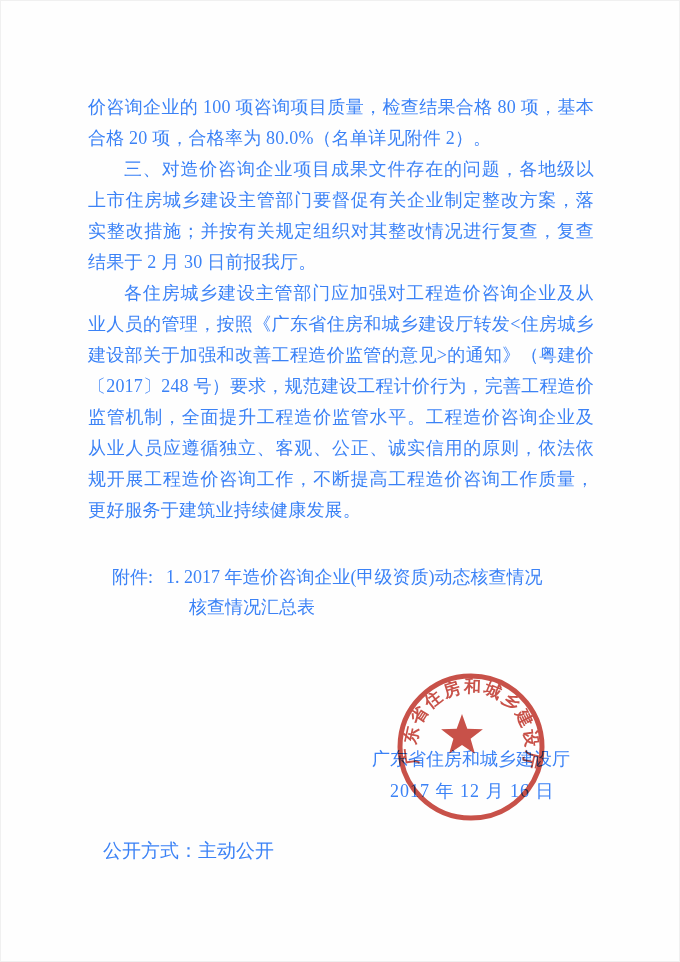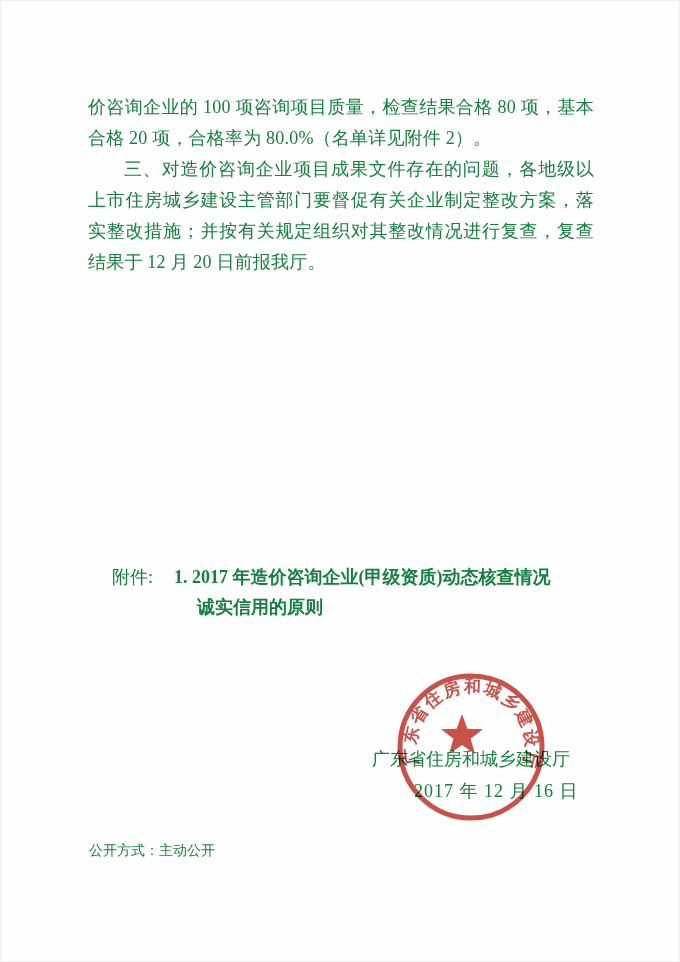"价咨询企业的 100 项咨询项目质量，检查结果合格 80 项，基本合格" .page { color: #15803d -> #3b82f6 }
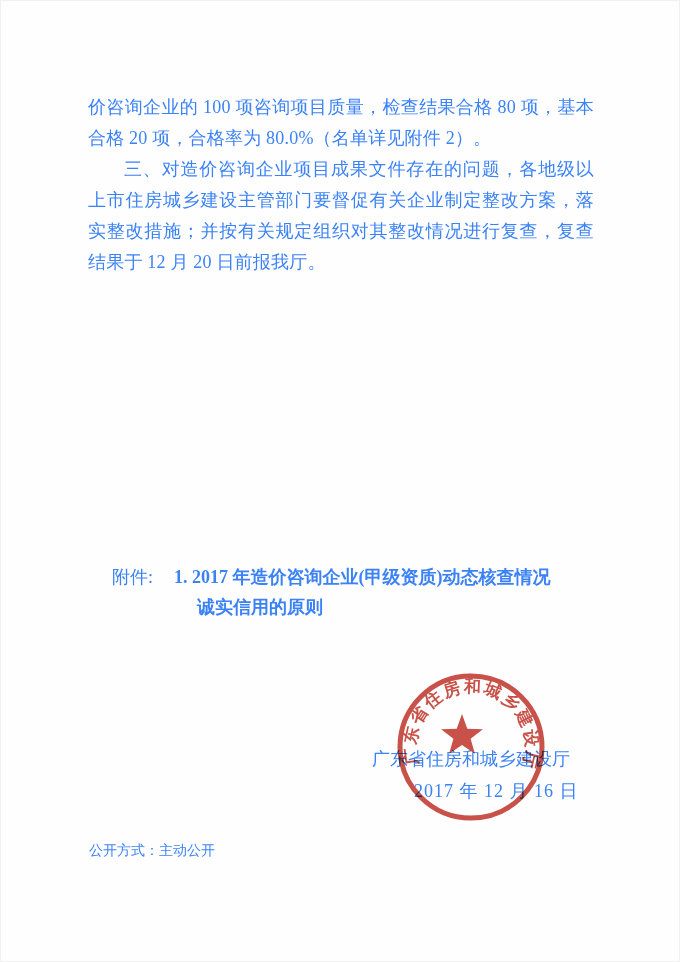"三、对造价咨询企业项目成果文件存在的问题，各地级以上市住房城乡建设主管部门要督促" p.indent { text: 12 月 20 -> 2 月 30 }
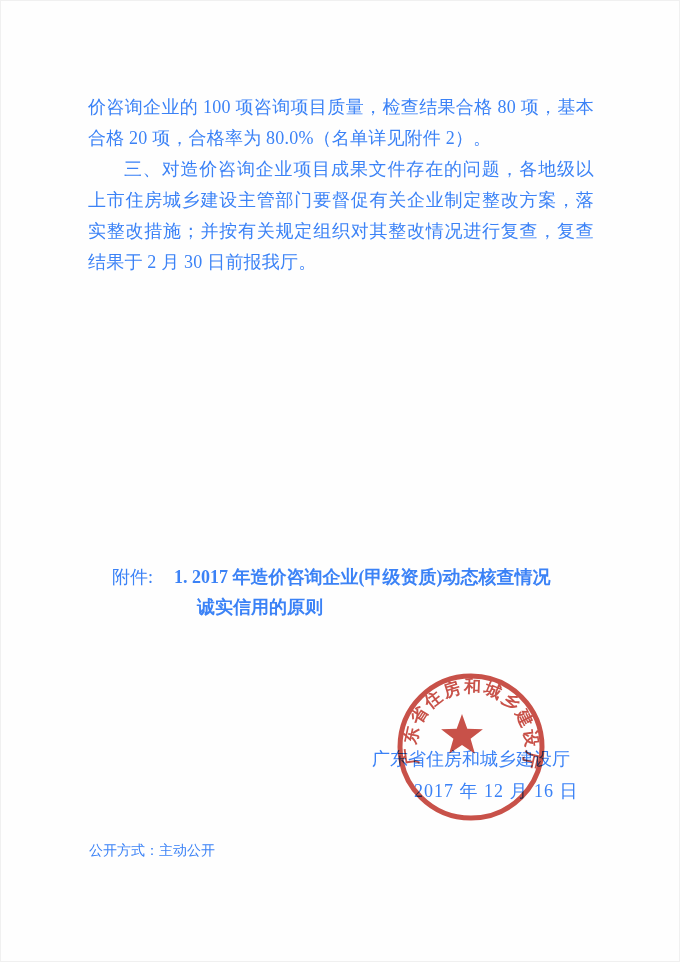"各住房城乡建设主管部门应加强对工程造价咨询企业及从业人员的管理，按照《广东省住房" p.indent { html: none -> <p>各住房城乡建设主管部门应加强对工程造价咨询企业及从业人员的管理，按照《广东省住房和城乡建设厅转发&lt;住房城乡建设部关于加强和改善工程造价监管的意见&gt;的通知》（粤建价〔2017〕248 号）要求，规范建设工程计价行为，完善工程造价监管机制，全面提升工程造价监管水平。工程造价咨询企业及从业人员应遵循独立、客观、公正、诚实信用的原则，依法依规开展工程造价咨询工作，不断提高工程造价咨询工作质量，更好服务于建筑业持续健康发展。</p> }
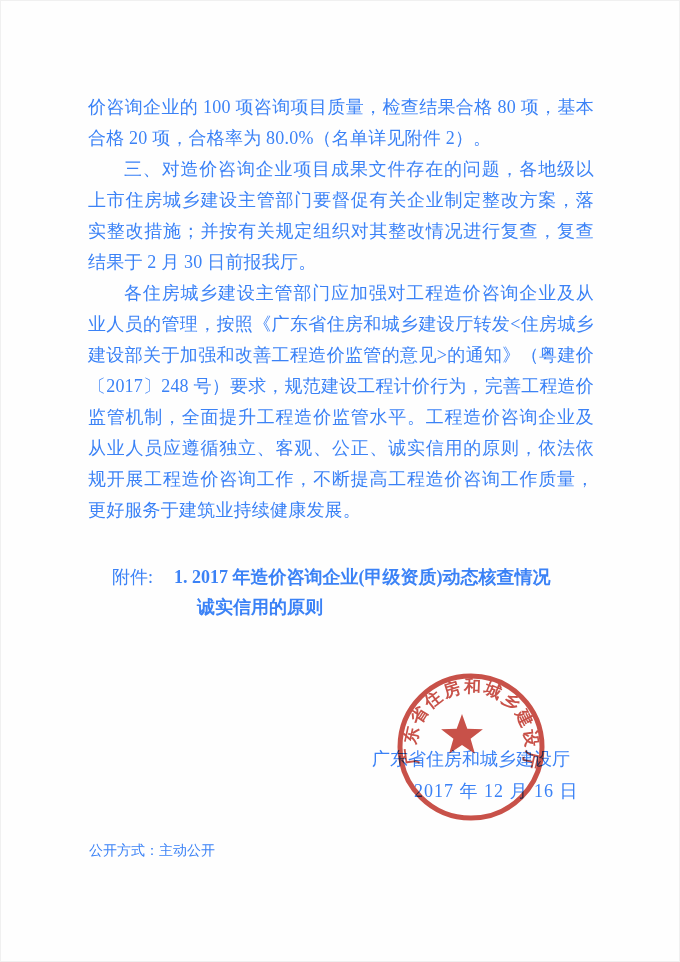"1. 2017 年造价咨询企业(甲级资质)动态核查情况" .attach-items { font-weight: bold -> none; left: 62px -> 54px }
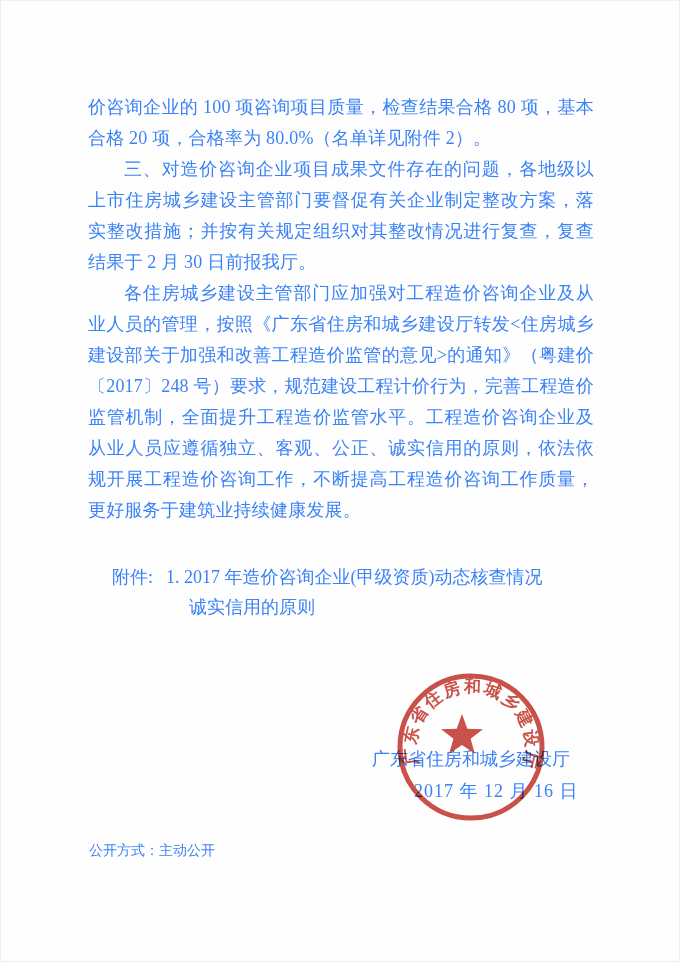"诚实信用的原则" div.l2 { text: 诚实信用的原则 -> 核查情况汇总表 }
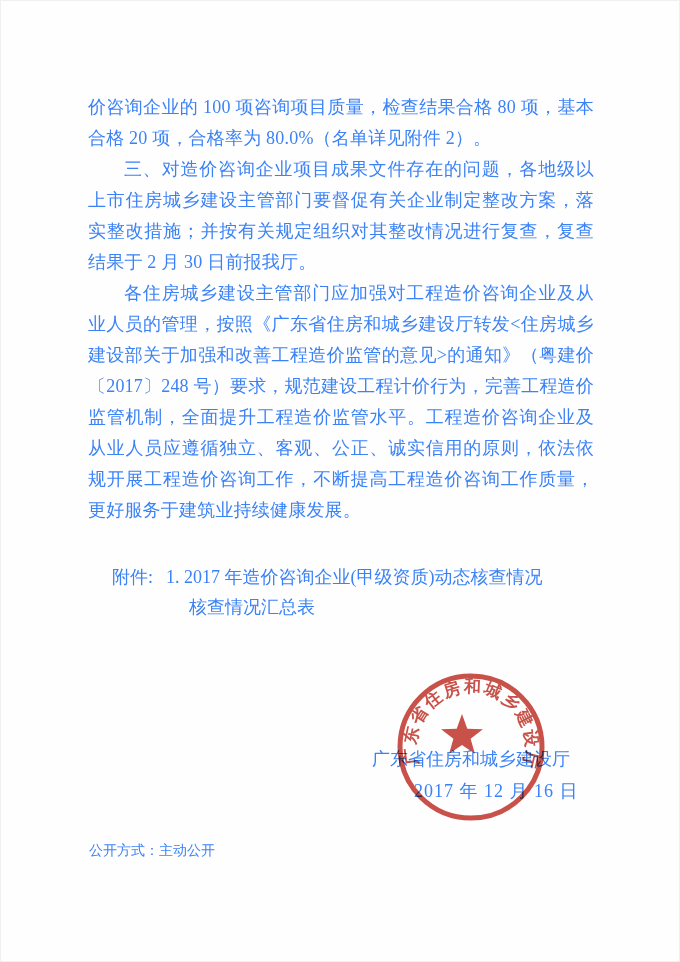"2017 年 12 月 16" .signature-date { left: 414px -> 390px }
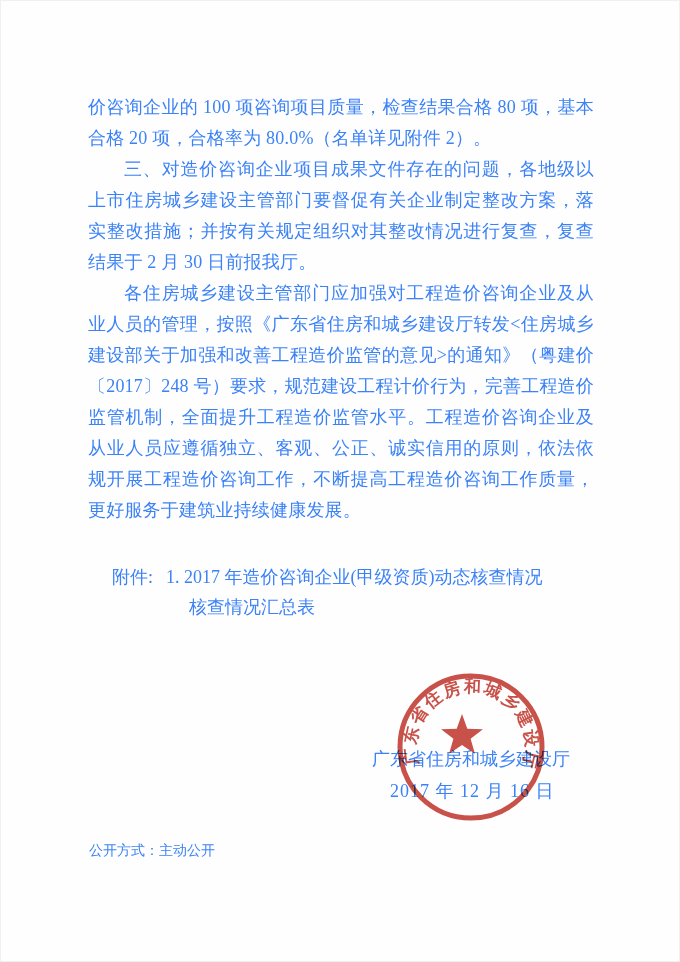"公开方式：主动公开" .footer-disclosure { font-size: 14px -> 19px; left: 89px -> 103px }
